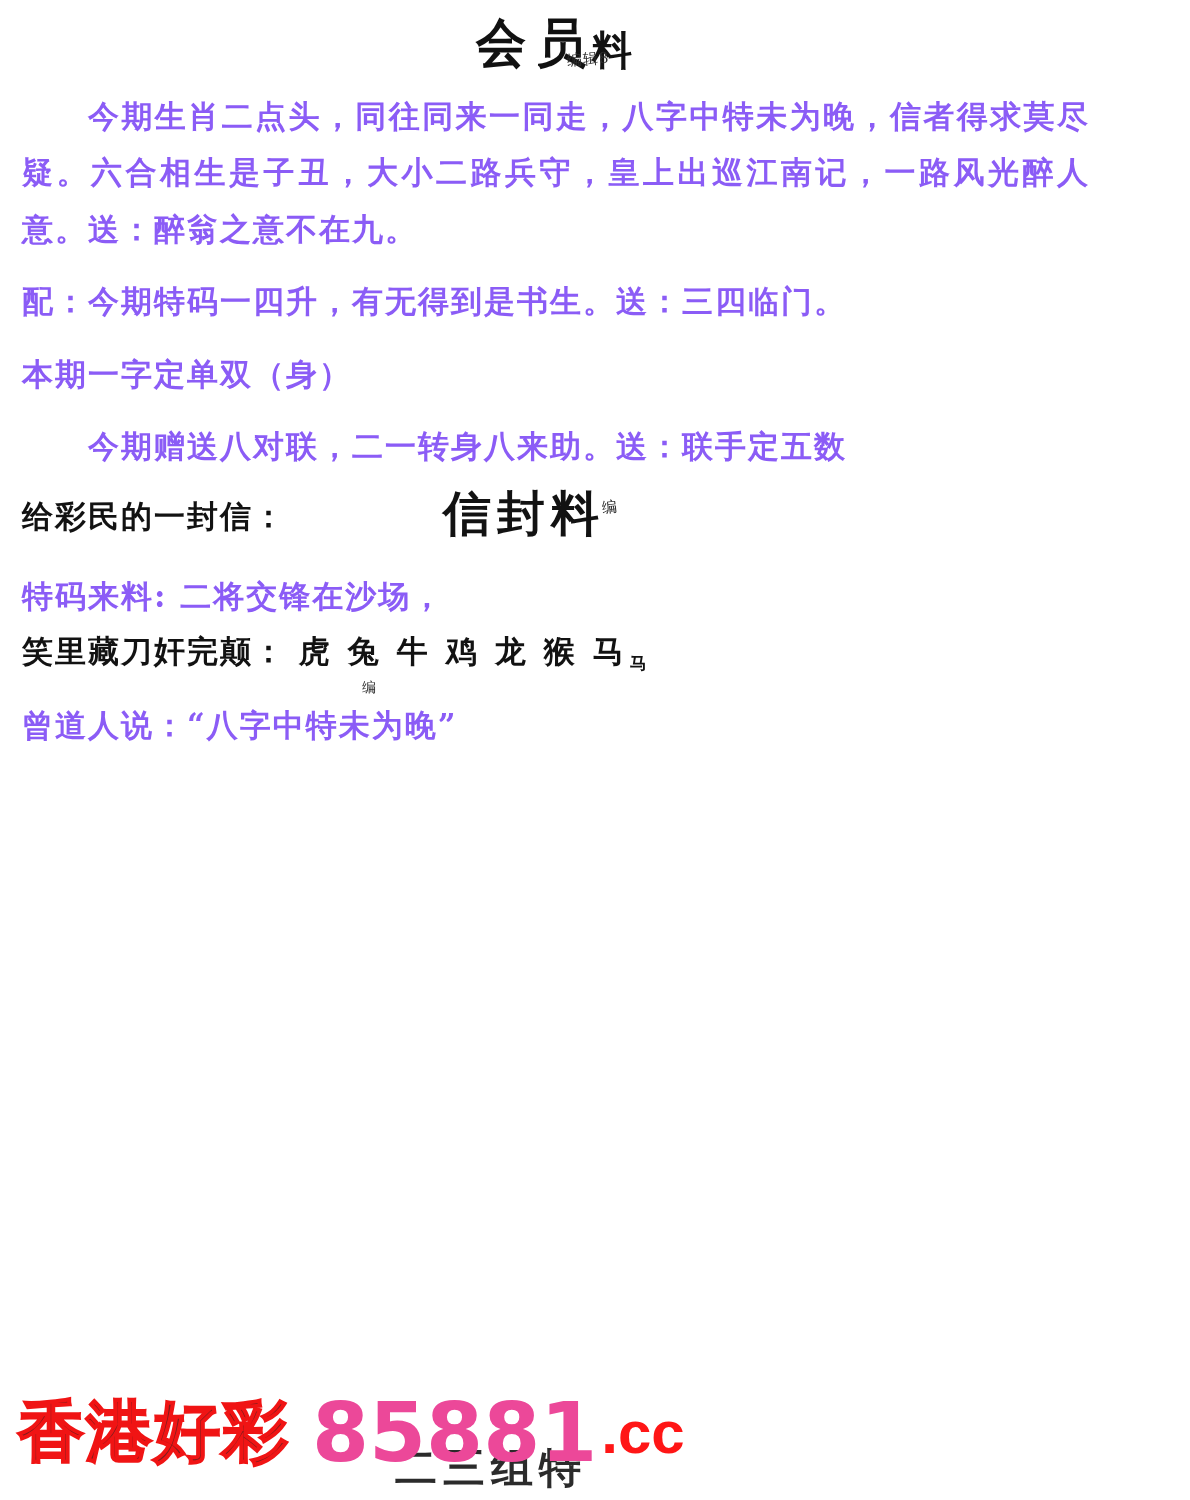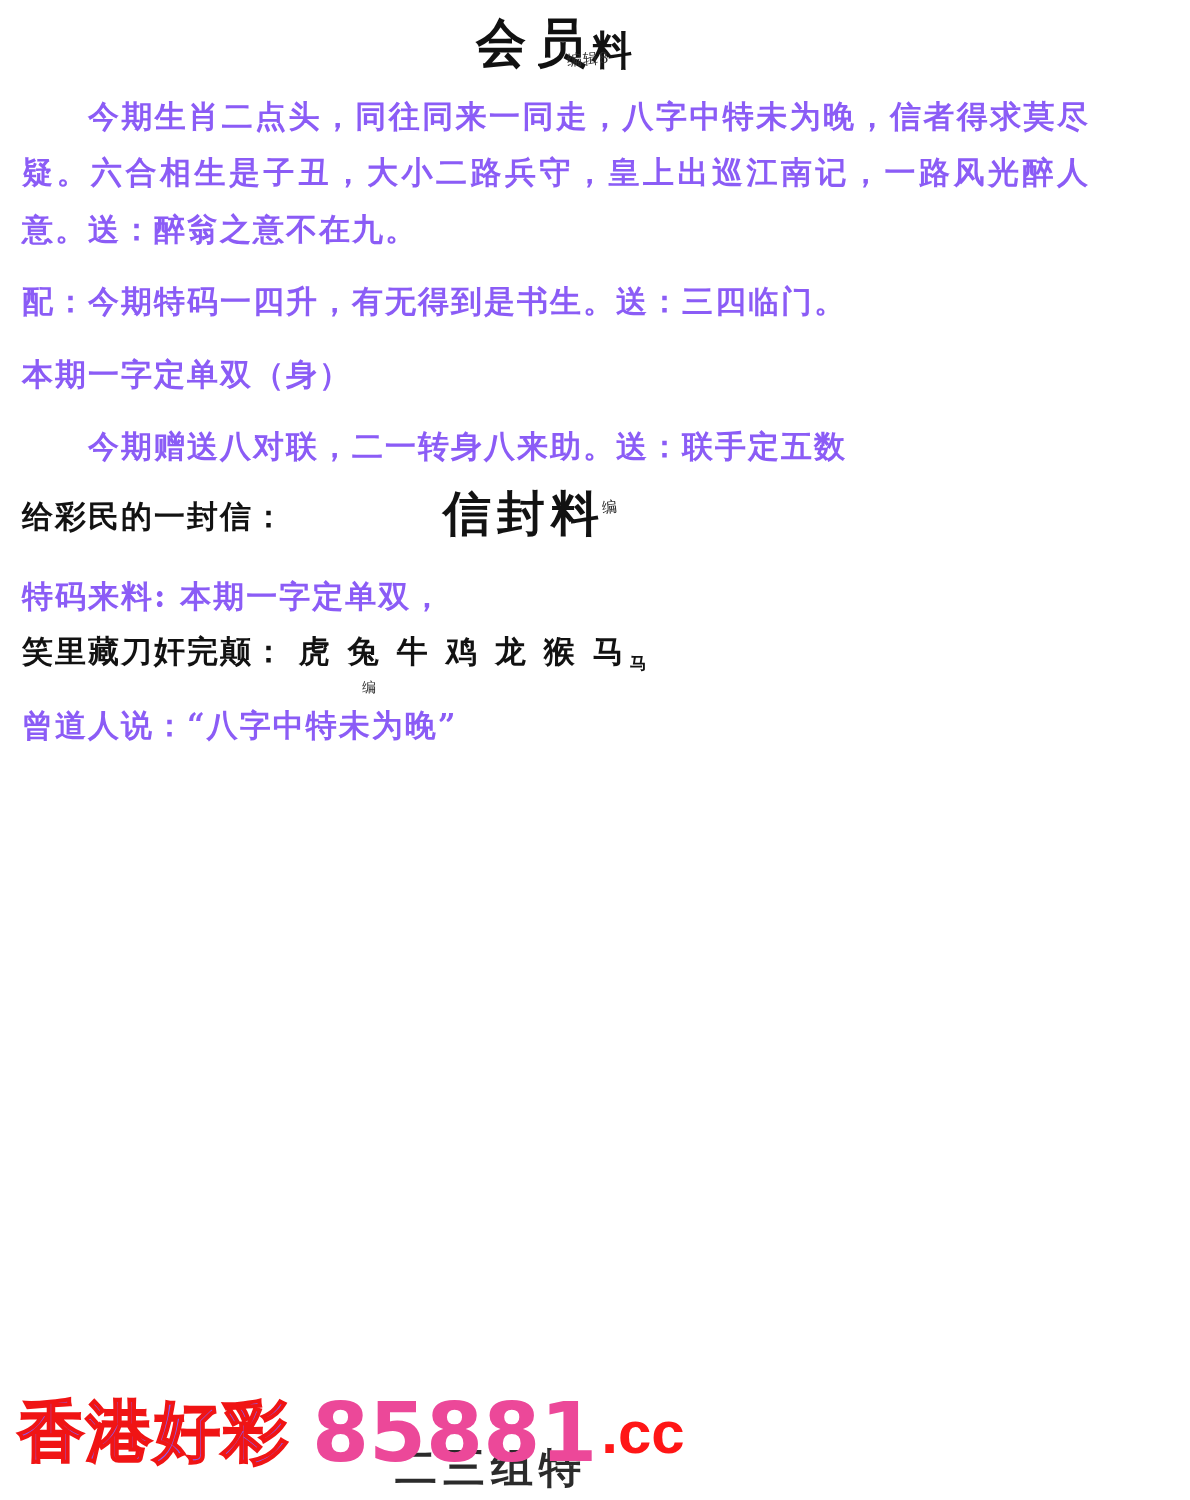"特码来料: 本期一字定单双，" p.para { text: 本期一字定单双 -> 二将交锋在沙场 }
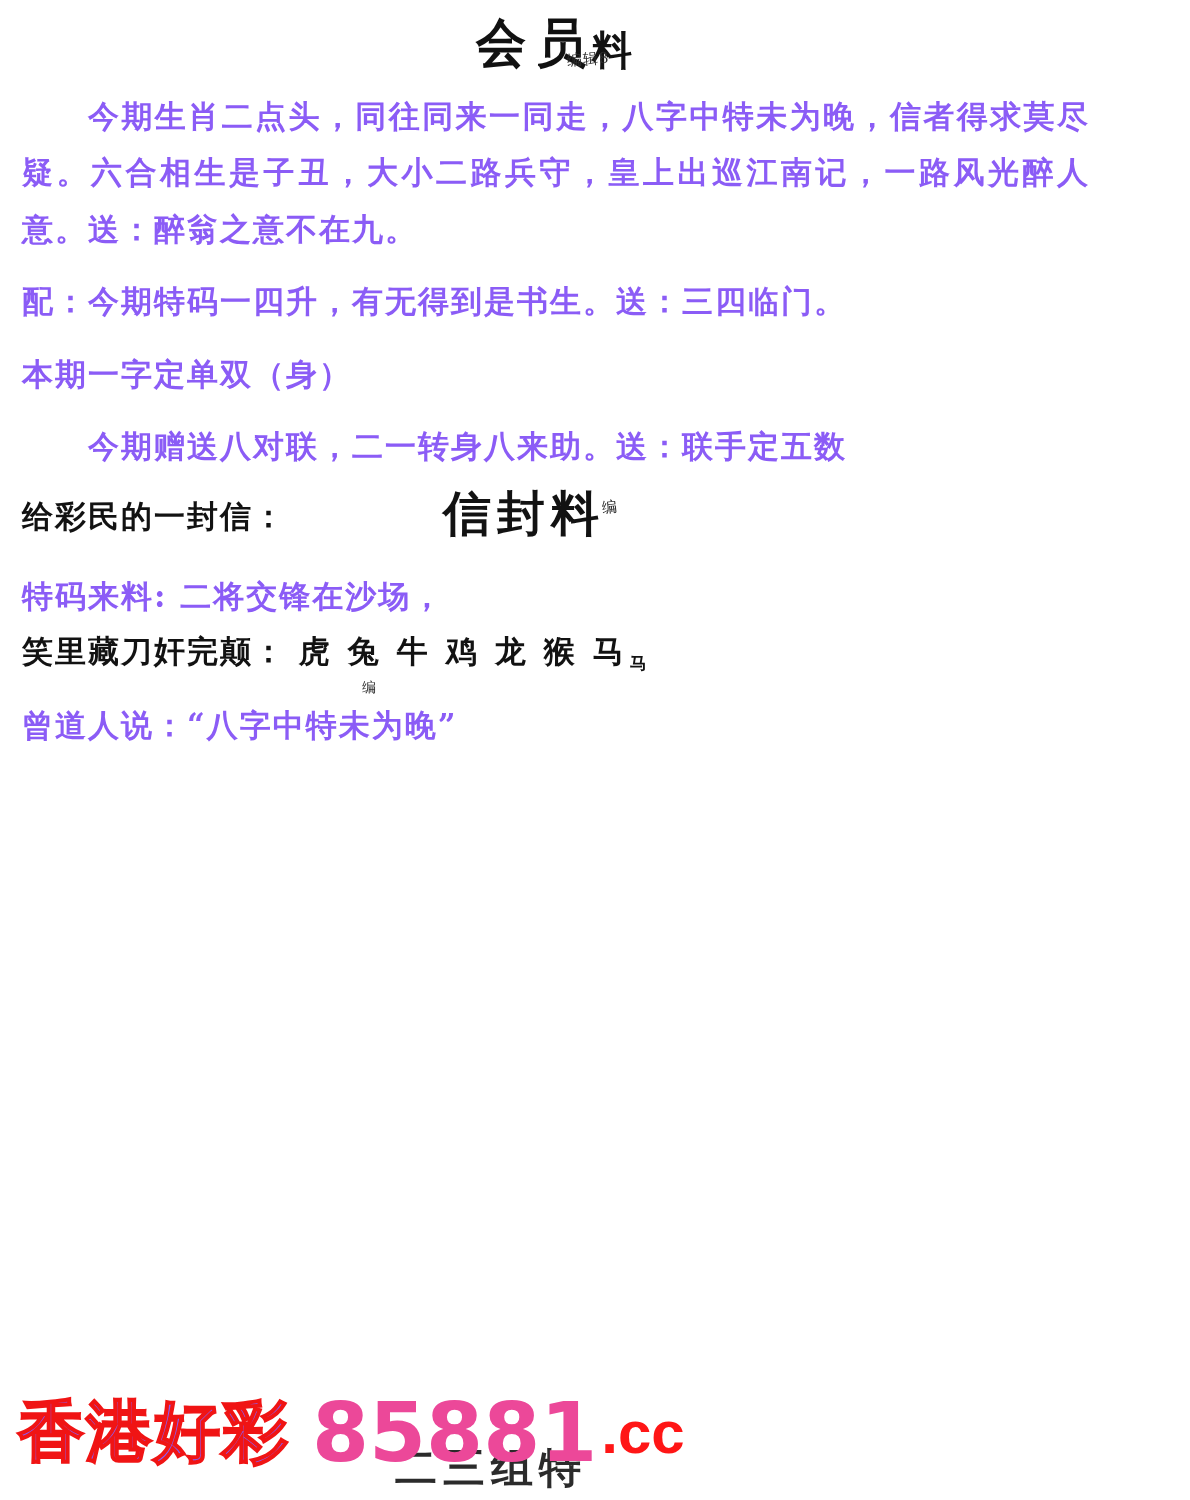"香港好彩" .wm-cn { color: #8b5cf6 -> #7f1d1d }
